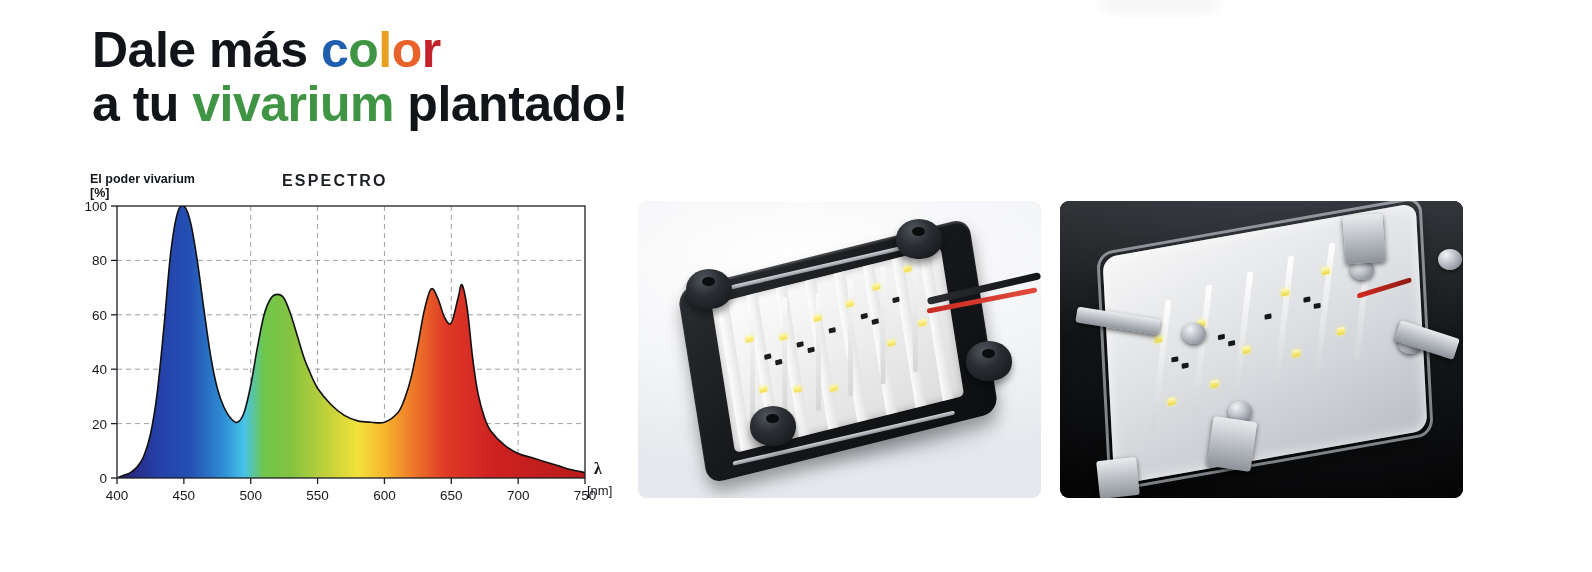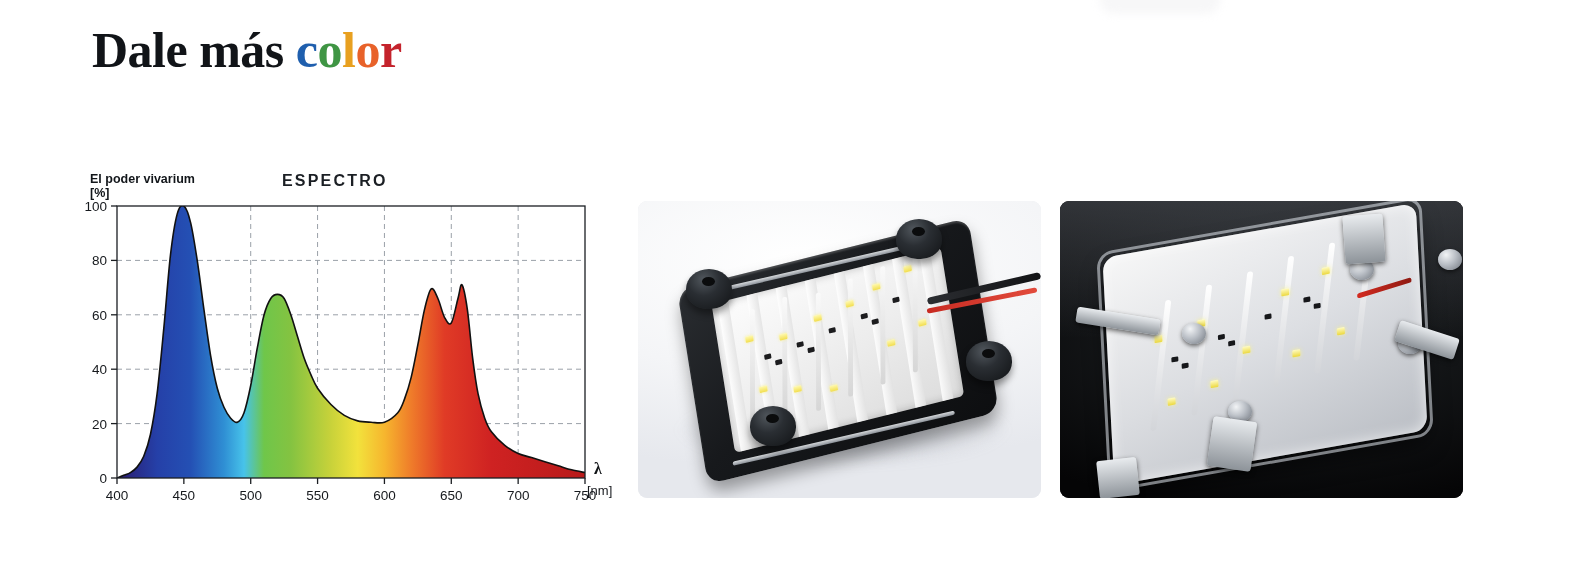"Dale más color" .headline .ln { font-family: Liberation Serif, serif -> none }
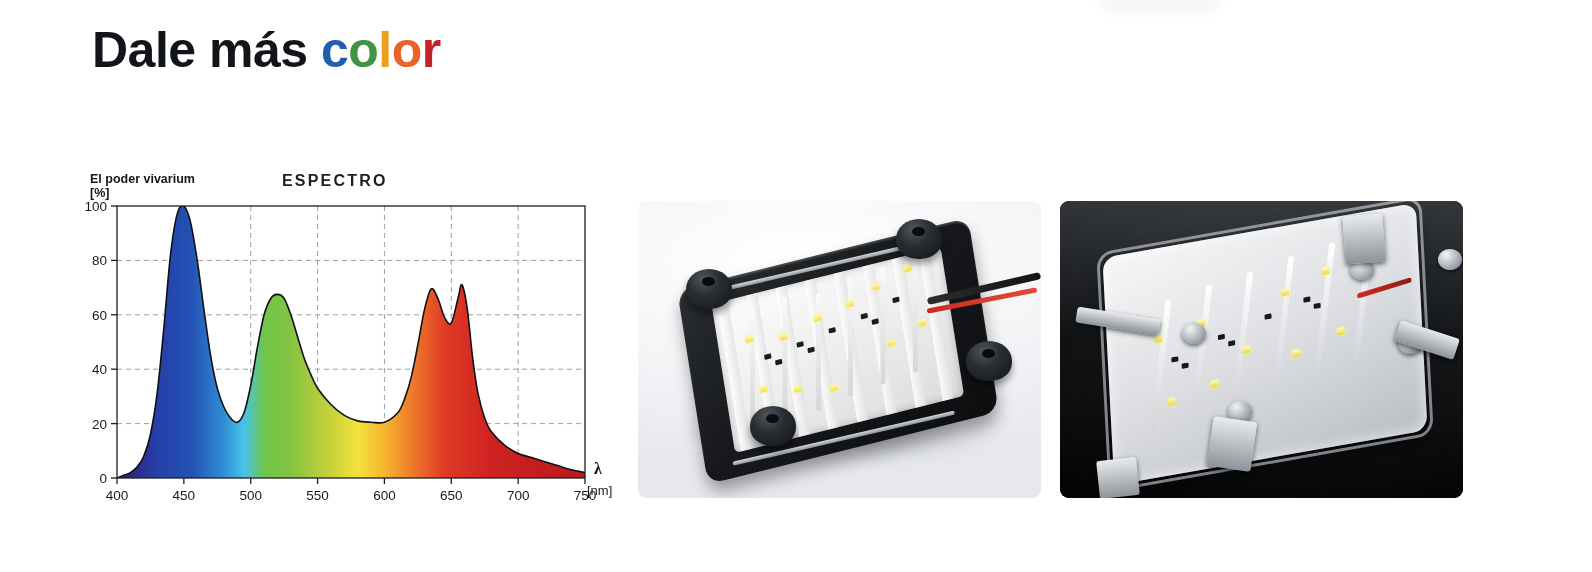"a tu vivarium plantado!" span.ln { html: none -> <span> <span>a tu </span><span>vivarium</span><span> plantado!</span> </span> }
